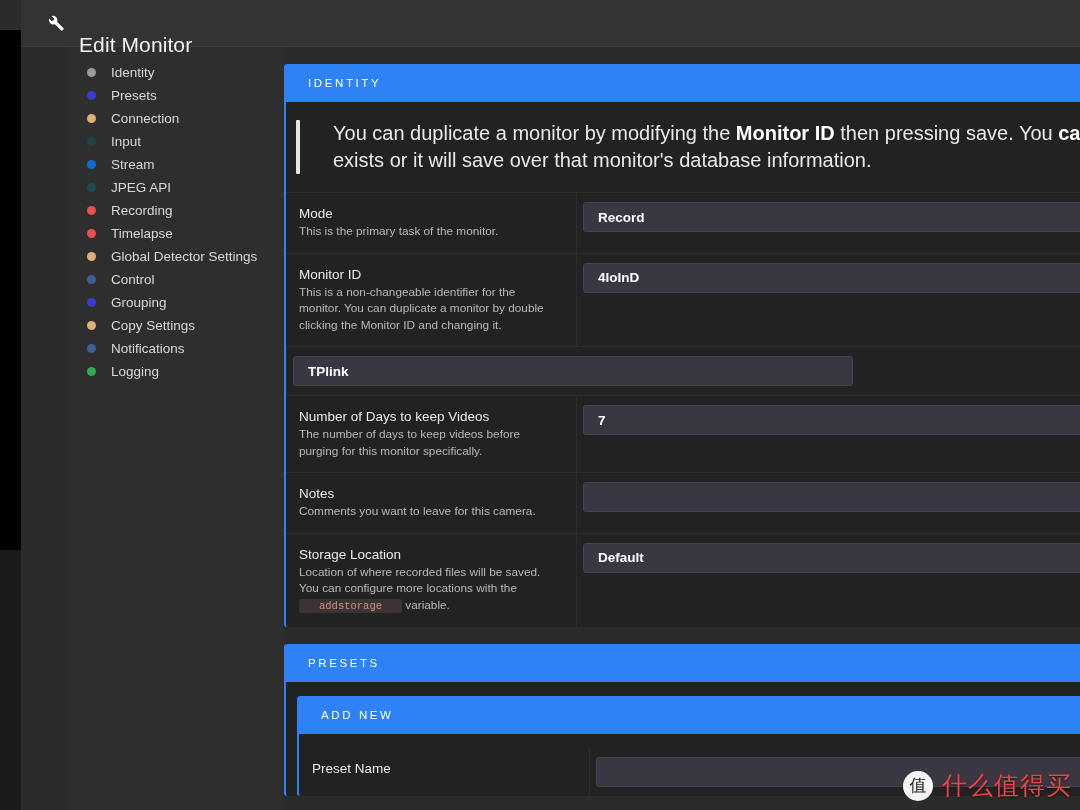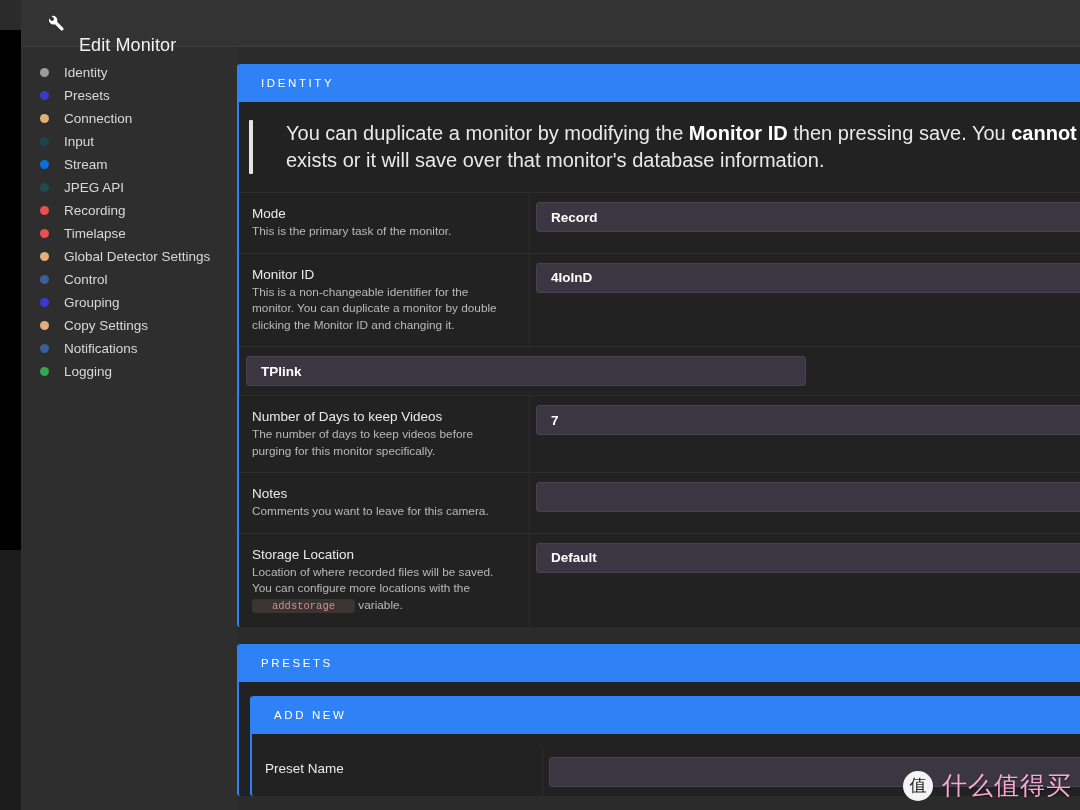"Edit Monitor" #topbar .title { font-size: 18px -> 21px }
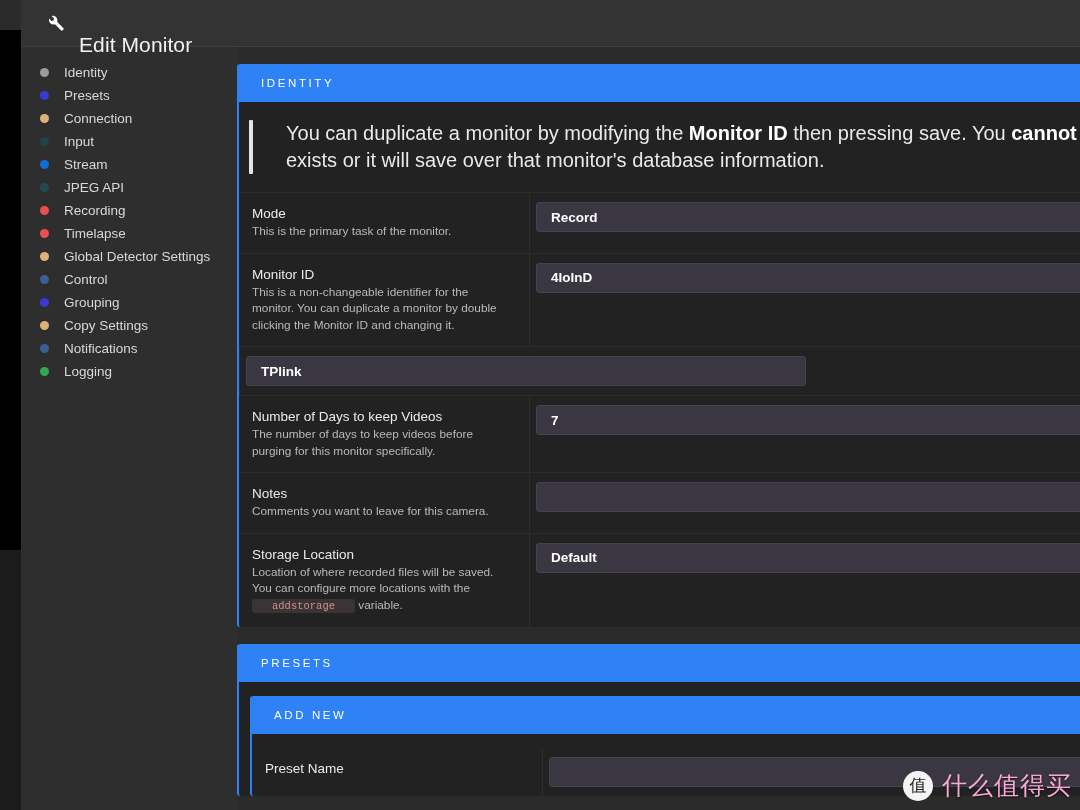"Identity" #body { margin-left: none -> 47px }
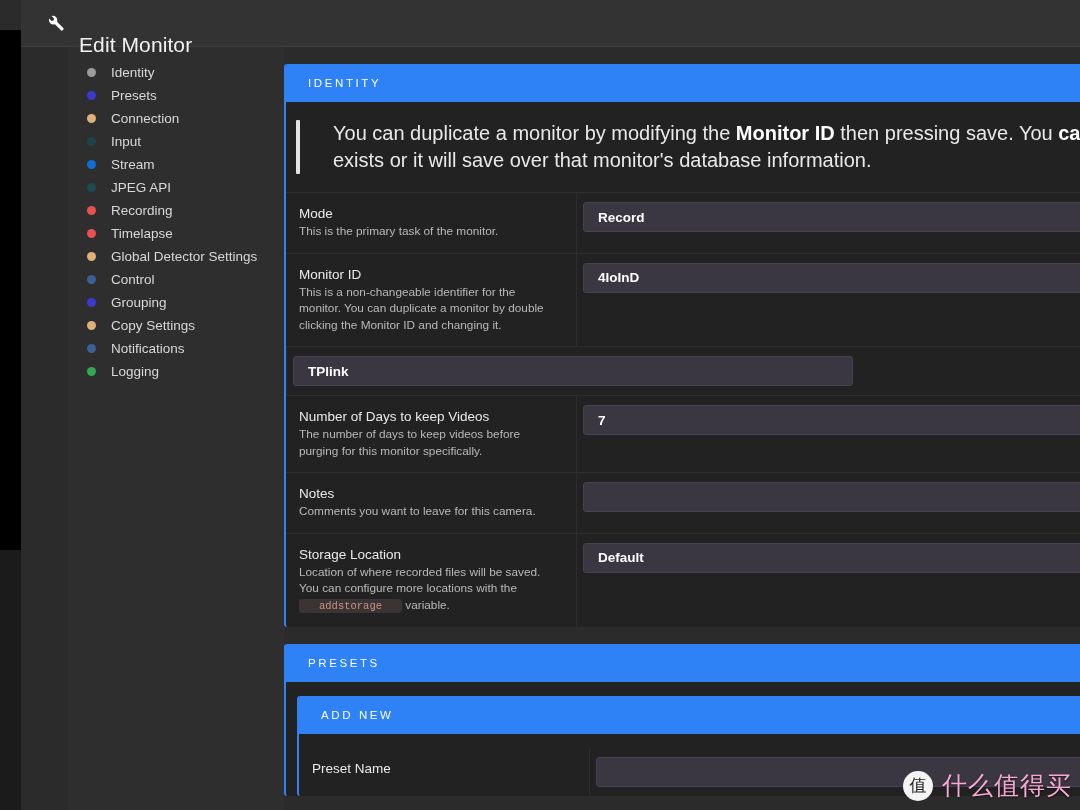"什么值得买" #watermark .wm-text { color: #f9a8d4 -> #ef4444 }
